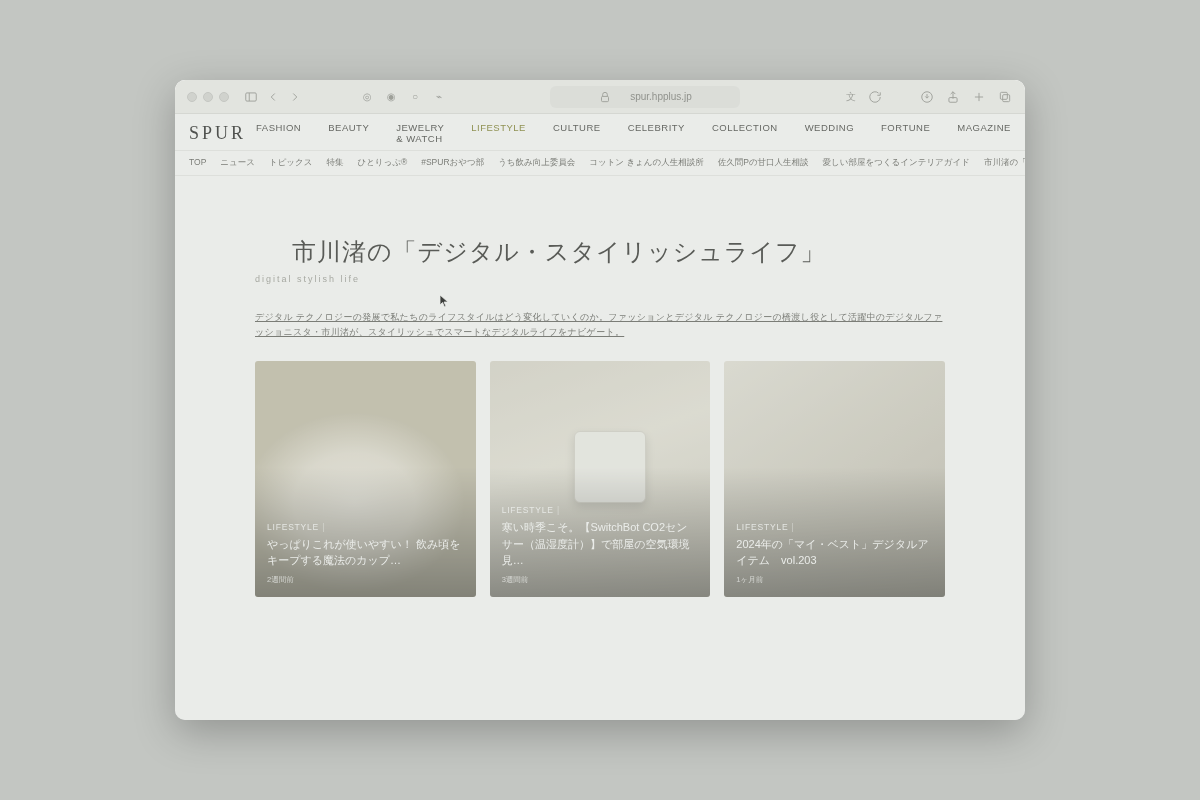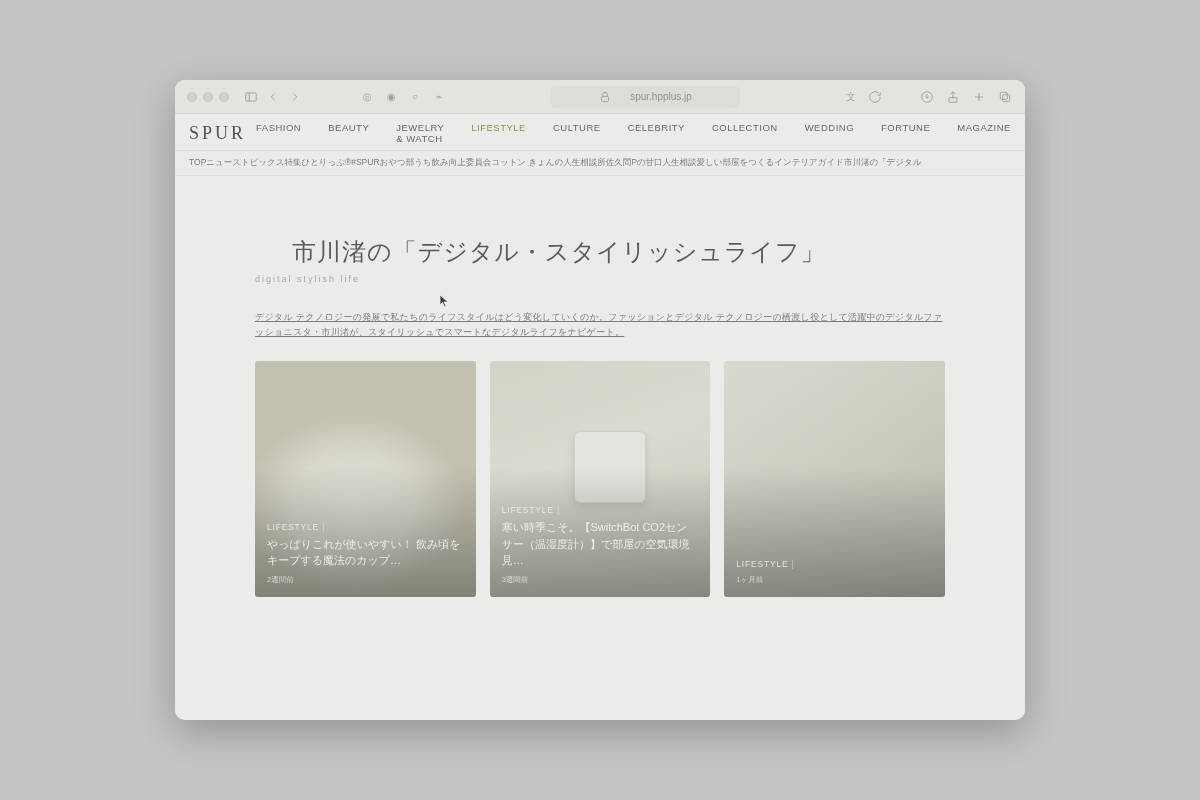"TOP" .sub-nav { gap: none -> 14px }
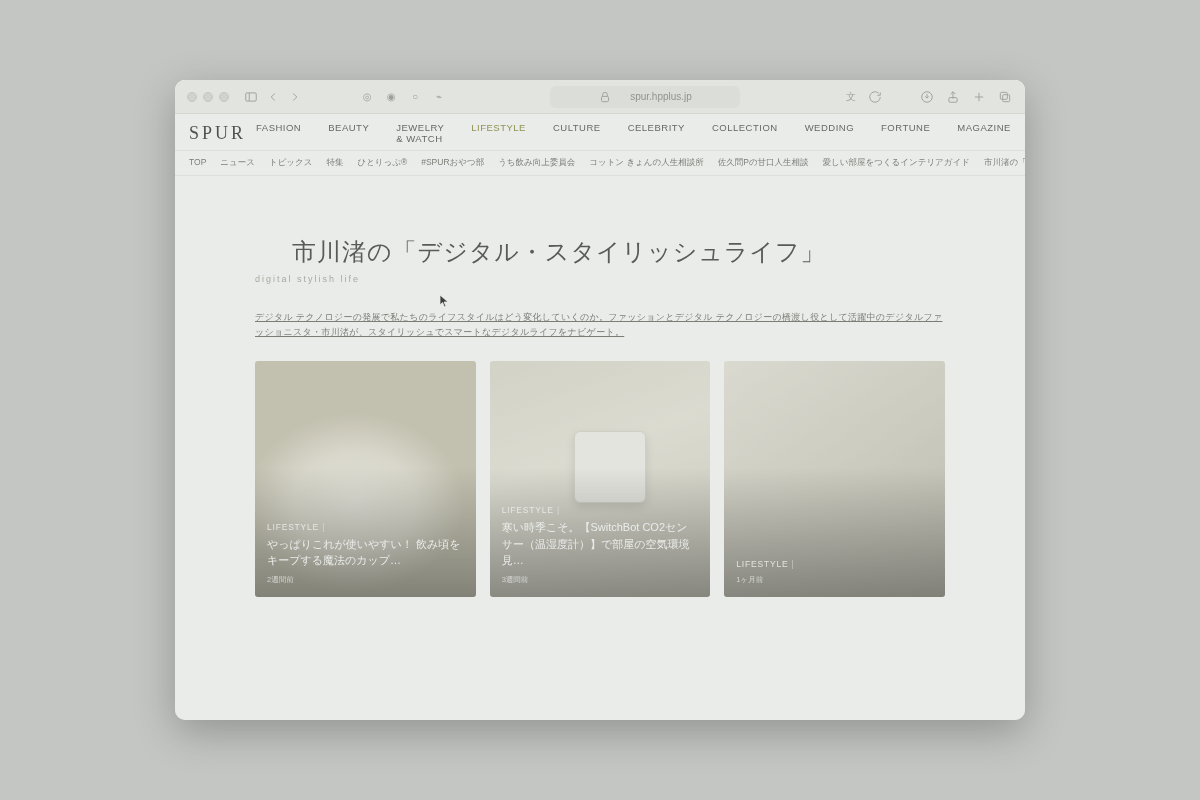"2024年の「マイ・ベスト」デジタルアイテム vol.203" div.card-title { html: none -> <div>2024年の「マイ・ベスト」デジタルアイテム vol.203</div> }
